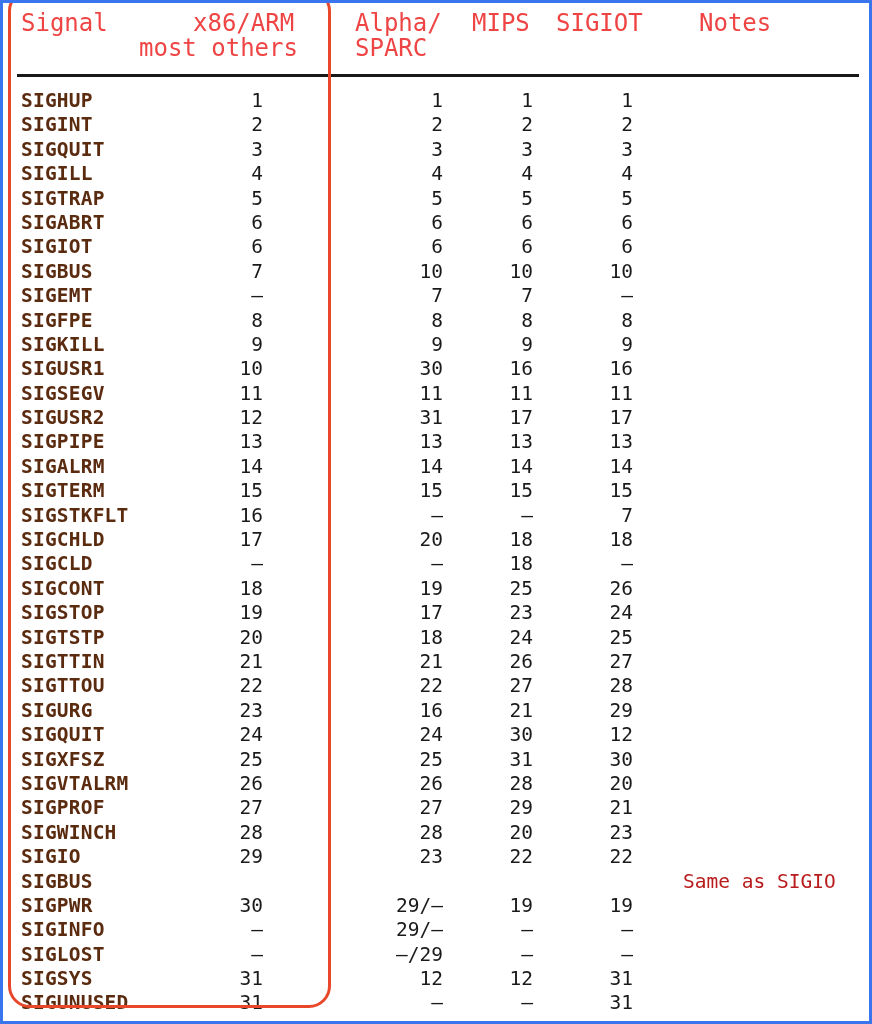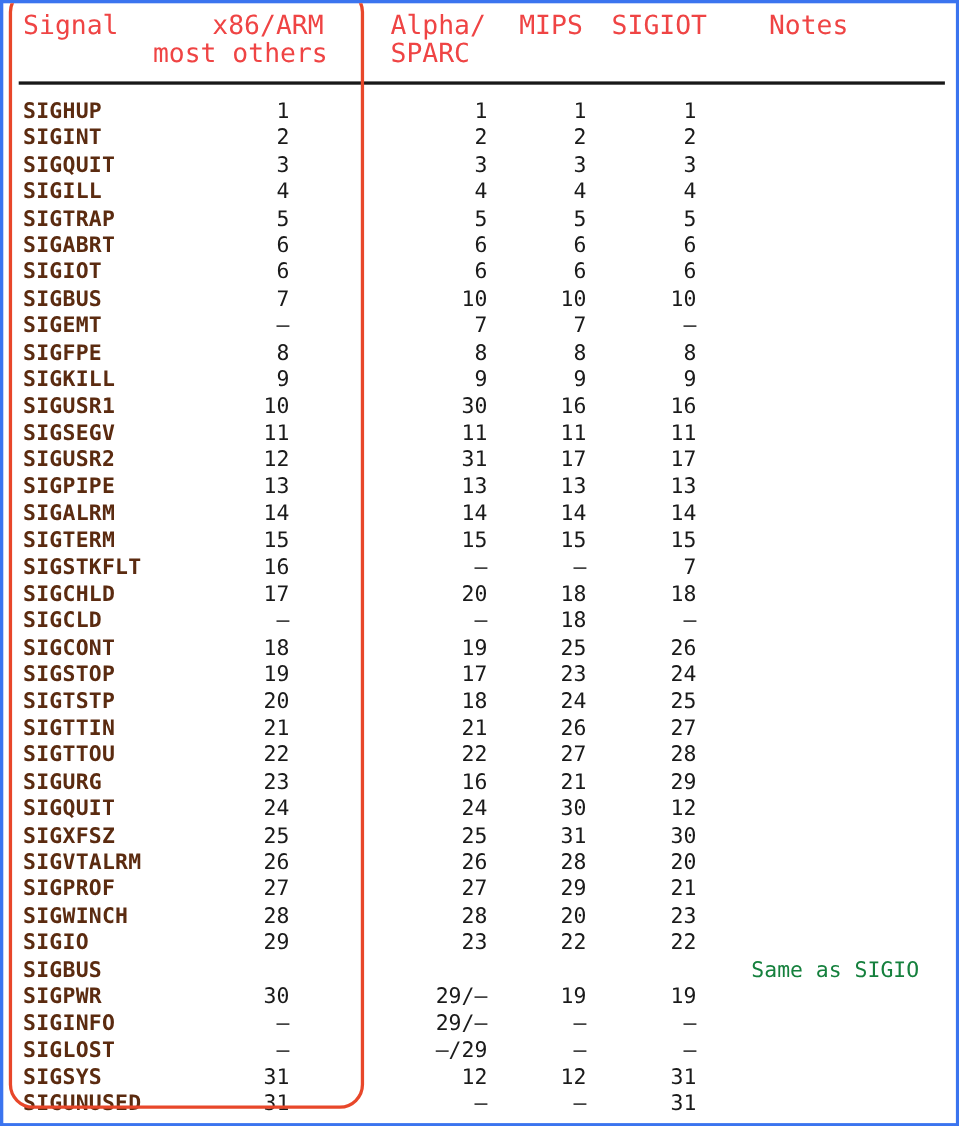"Same as SIGIO" .c-notes { color: #15803d -> #b91c1c }
